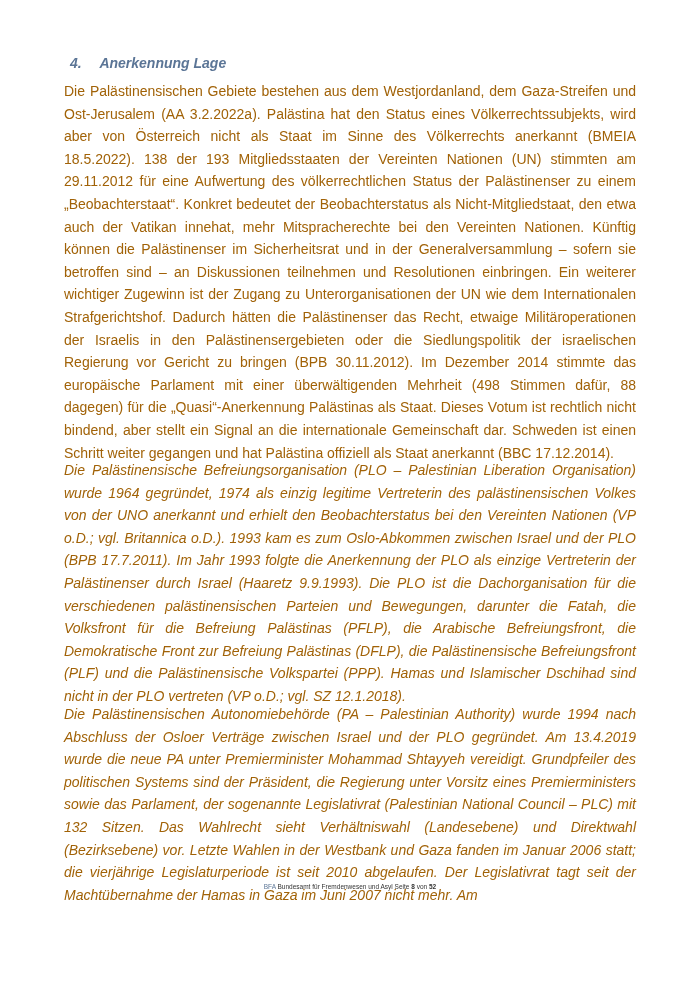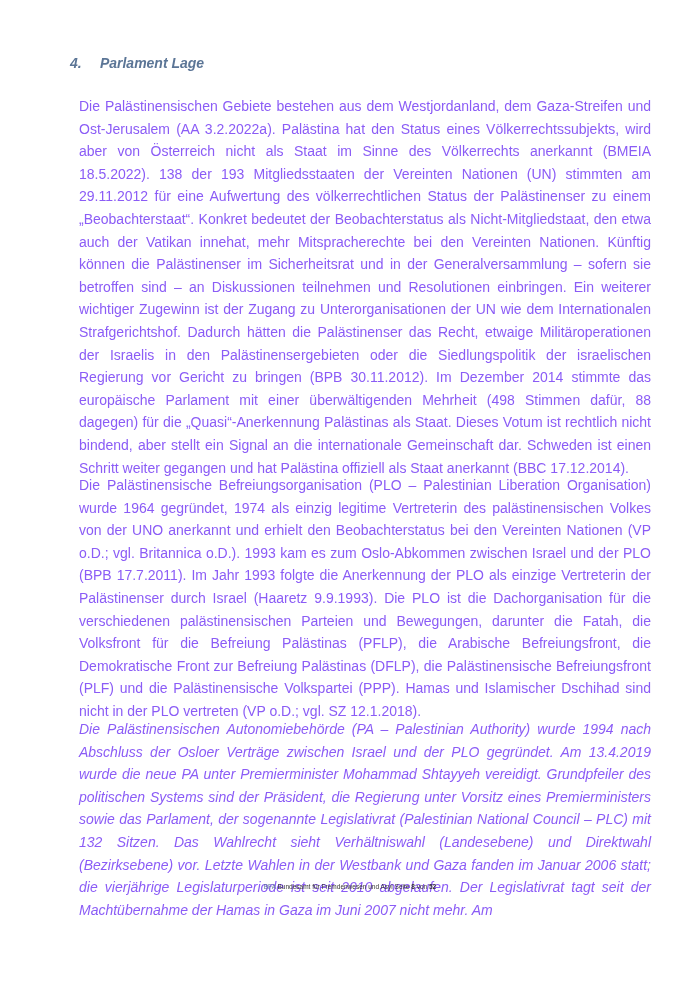"Parlament Lage" span { text: Parlament -> Anerkennung }
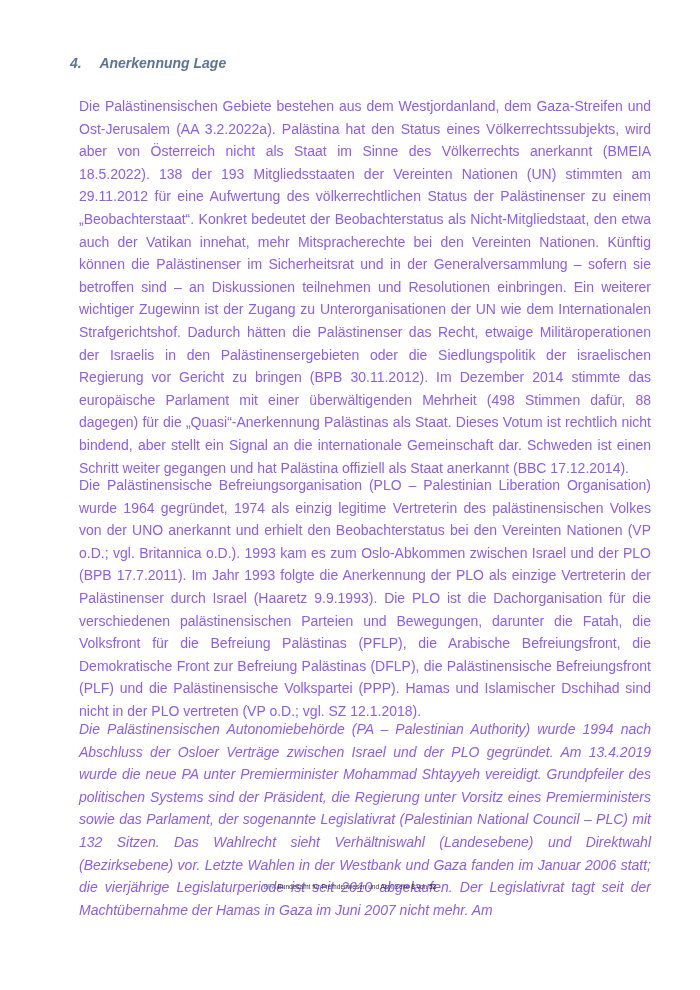"Die Palästinensischen Gebiete bestehen" .body-text { color: #8b5cf6 -> #a16207; margin: 15px -> 0 }
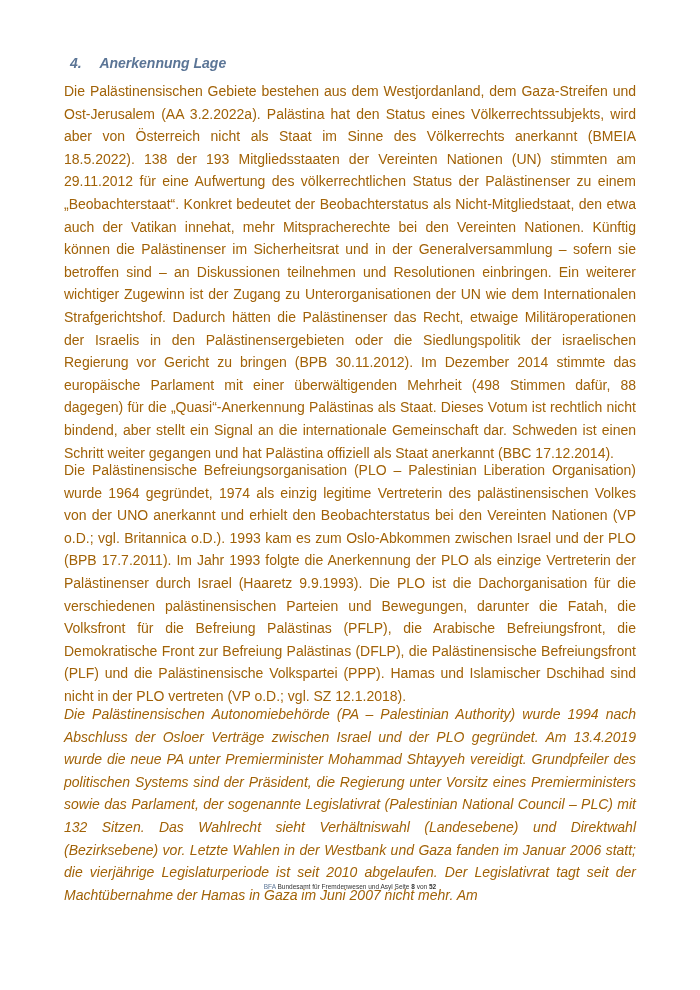"Die Palästinensische" #para2 { font-style: none -> italic }
